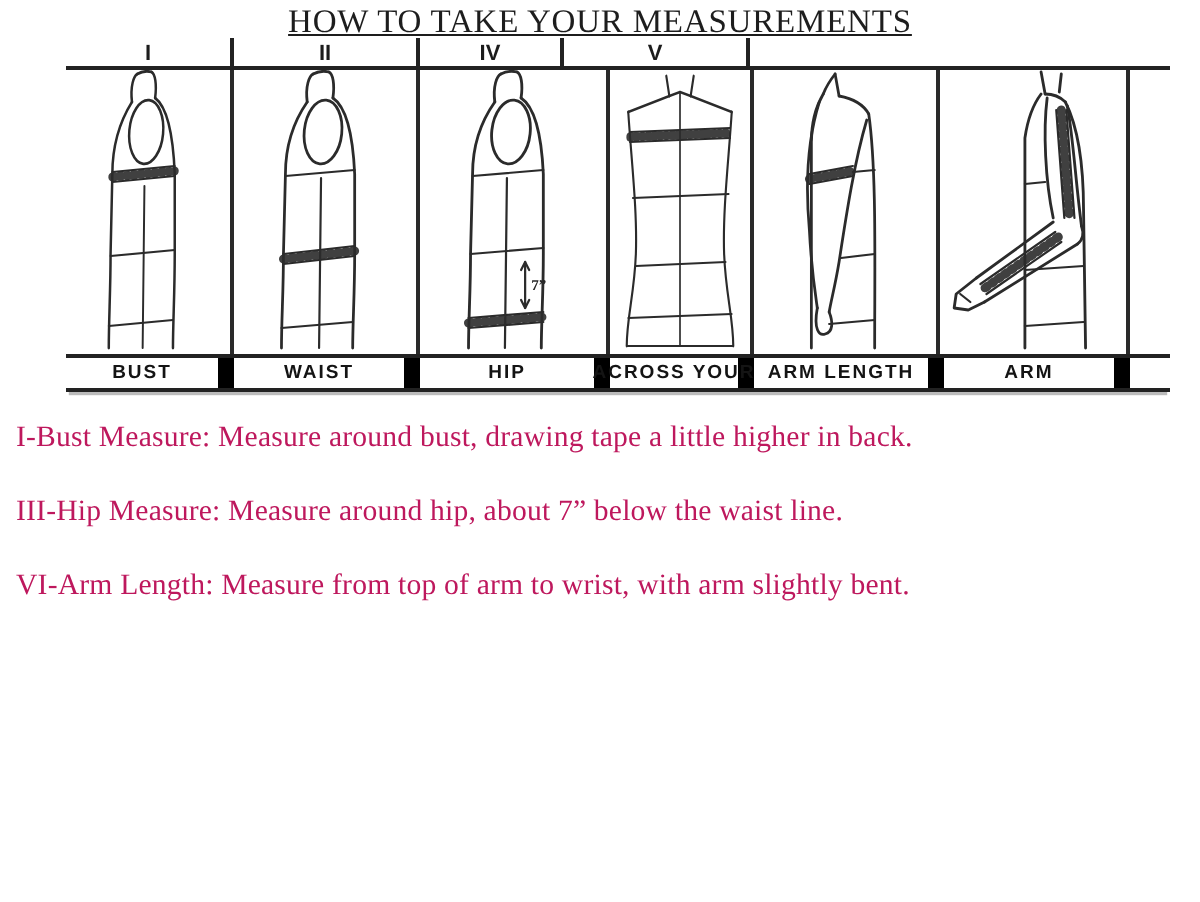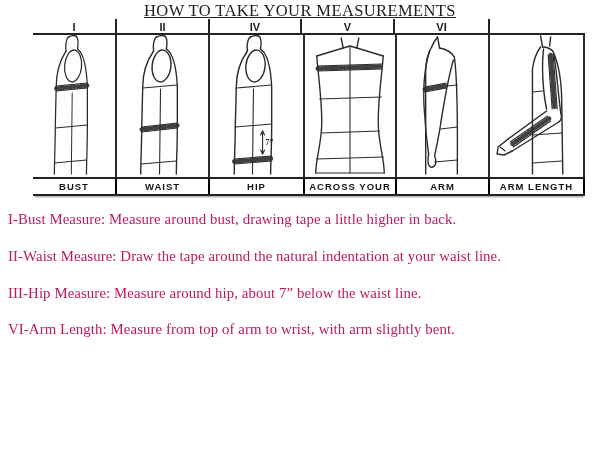"IV" .w3 { width: 92px -> 72px }
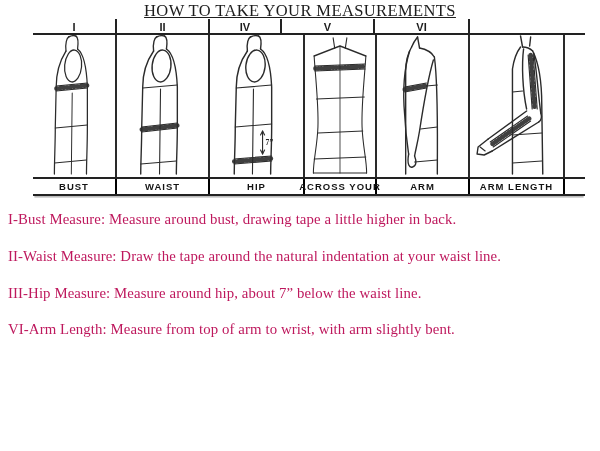"VI" div.cell { html: <div>VI</div> -> none }
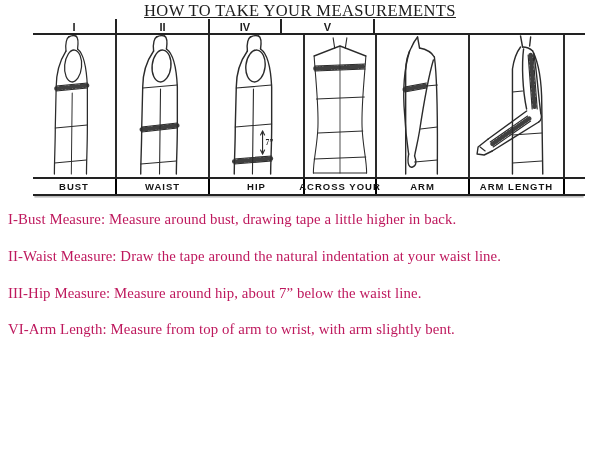"BUST" .labelrow .cell { border-right: 2px solid #000000 -> 8px solid #000000 }
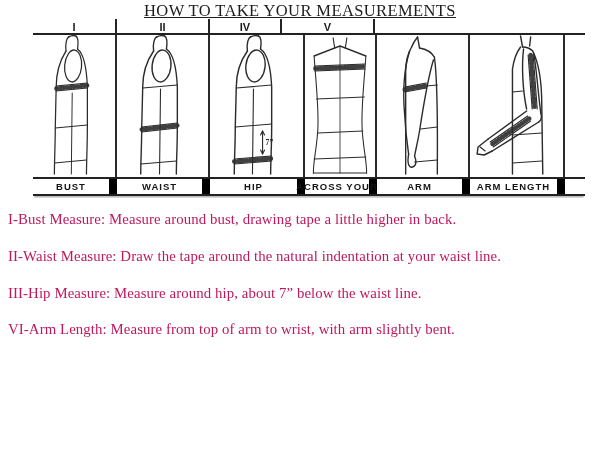"ARM" div.cell { order: before "ARM LENGTH" -> after "ARM LENGTH" }
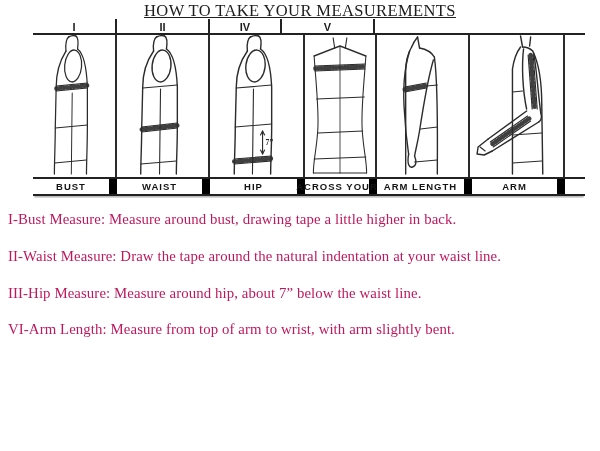"II-Waist Measure: Draw the tape" p { html: <p>II-Waist Measure: Draw the tape around the natural indentation at your waist line.</p> -> none }
